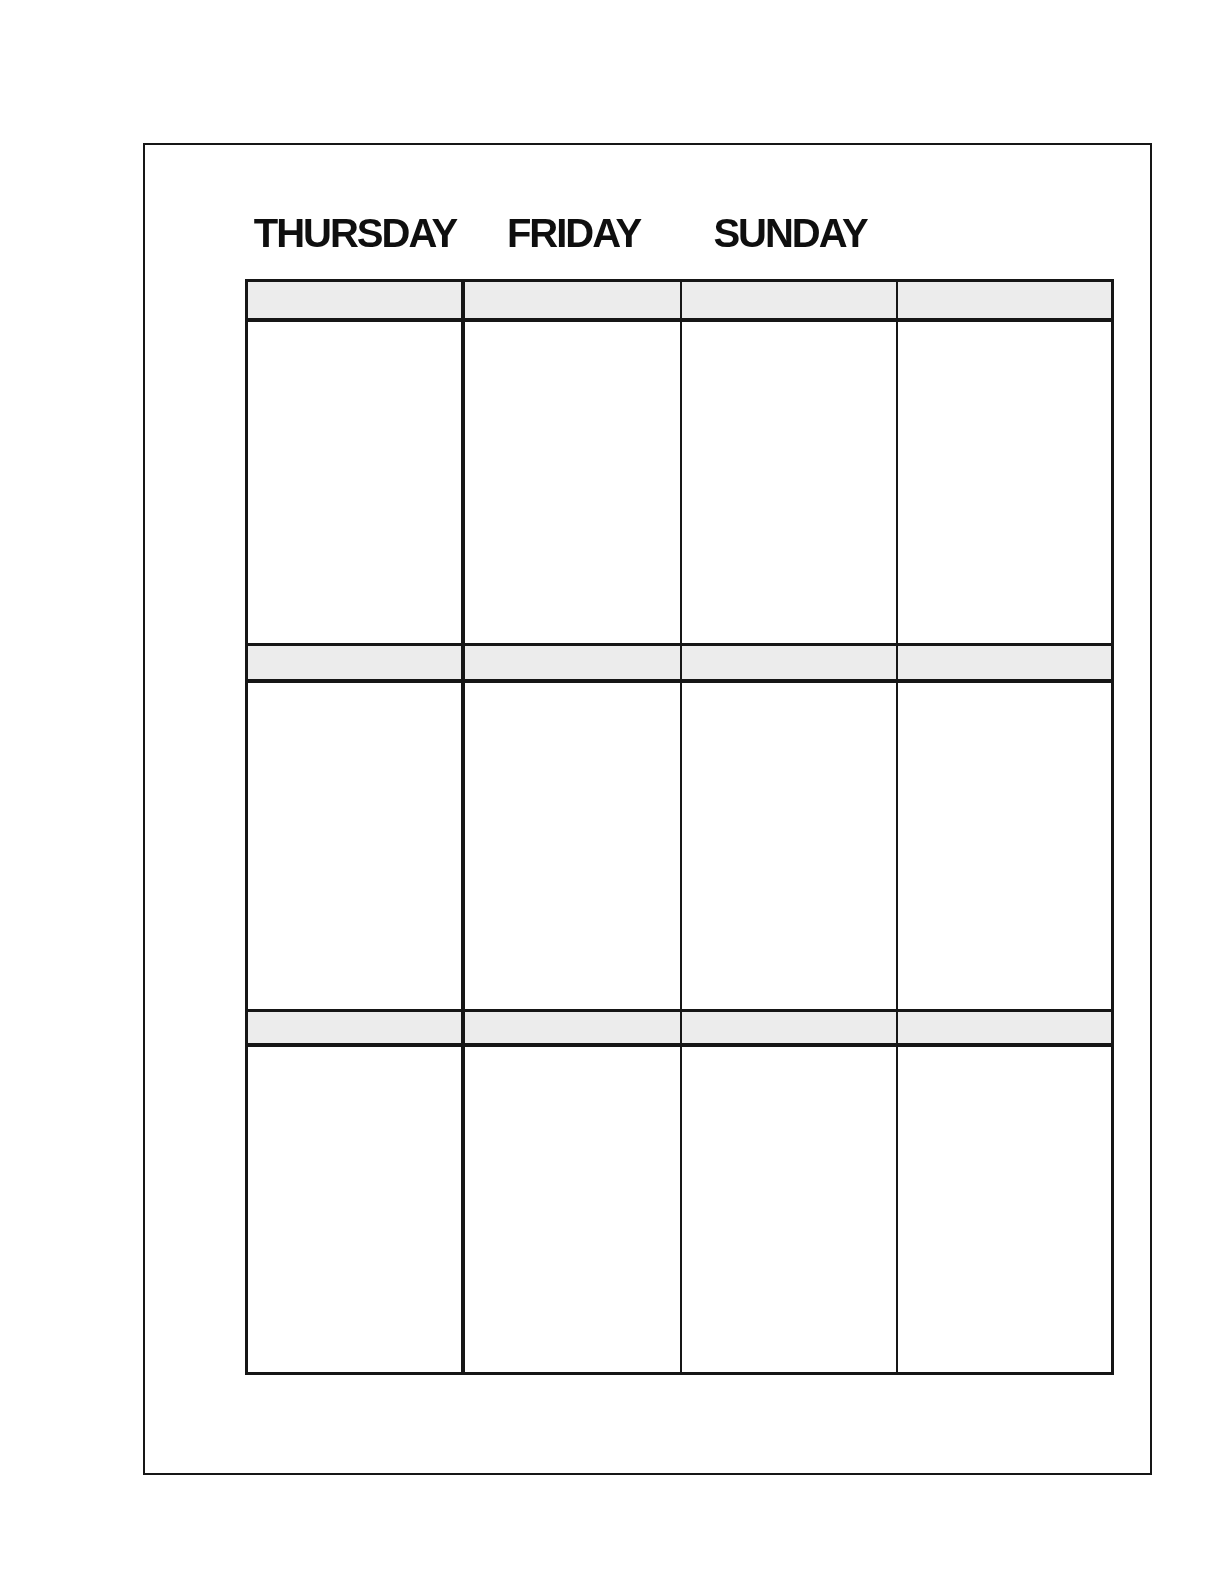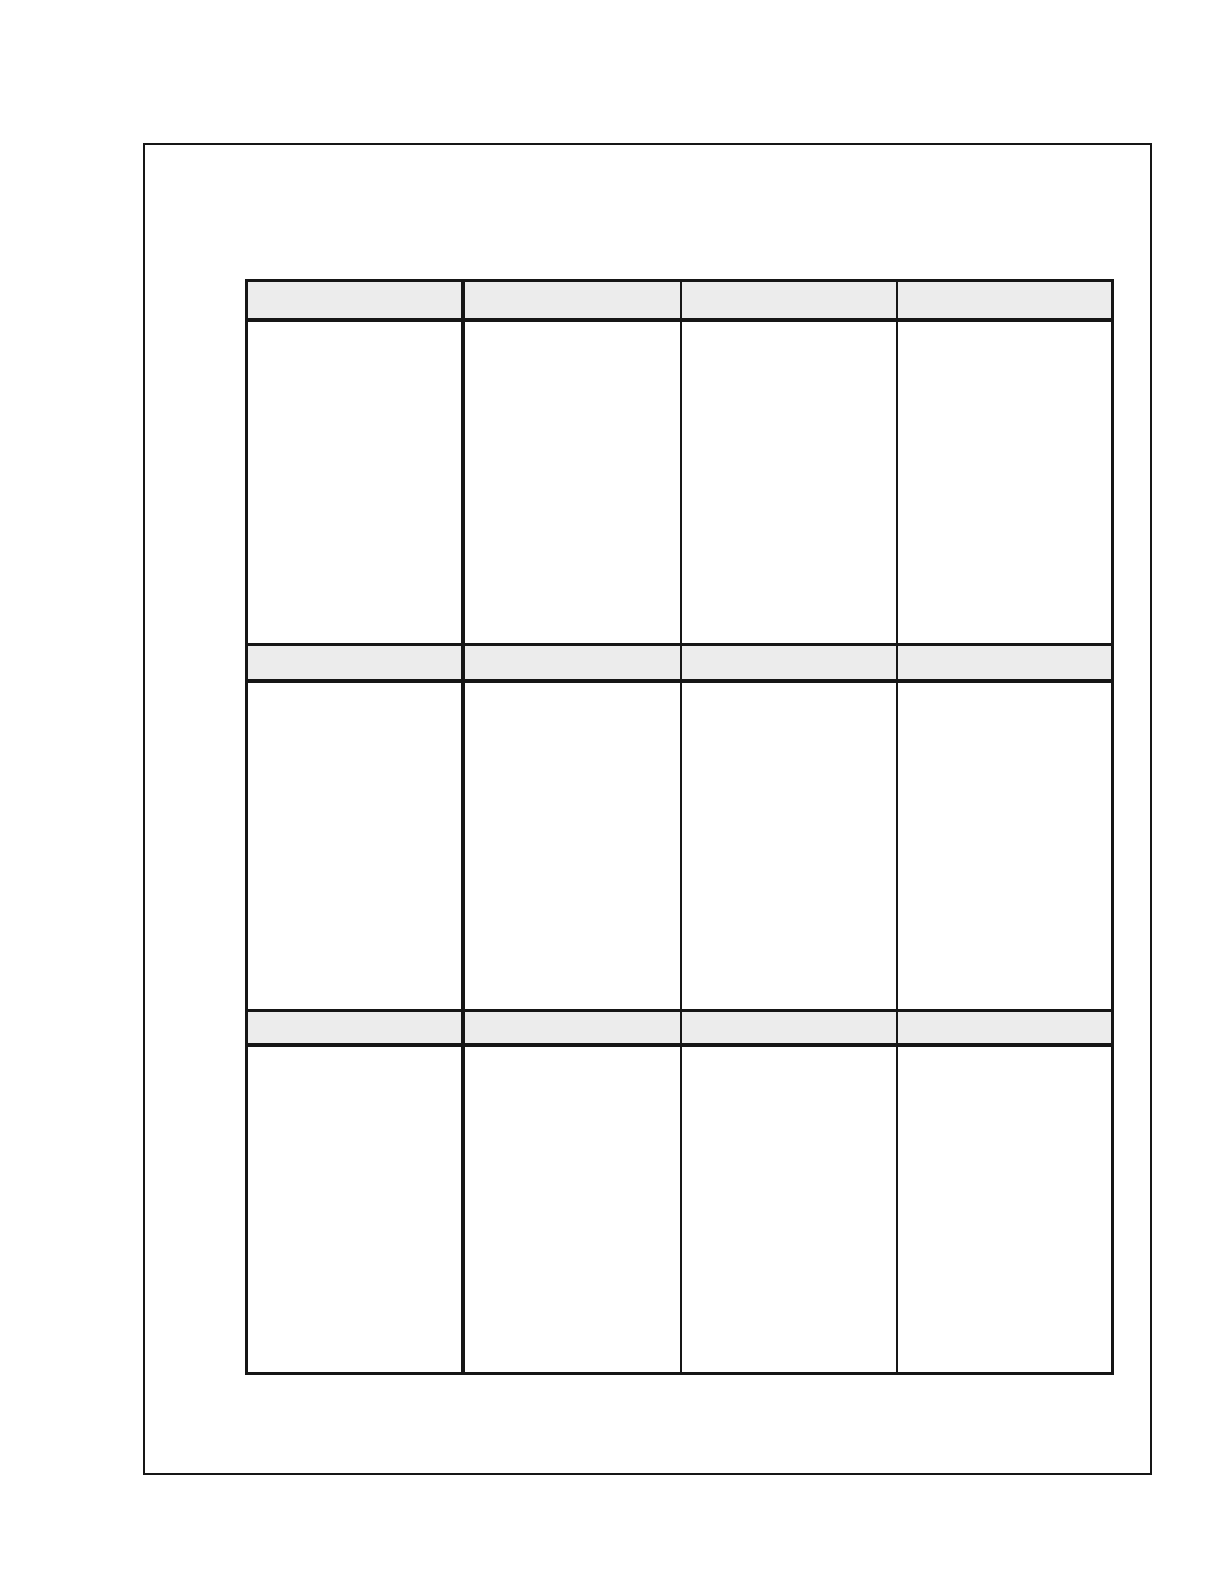"THURSDAY" div.day-header { html: none -> <div>THURSDAY</div> }
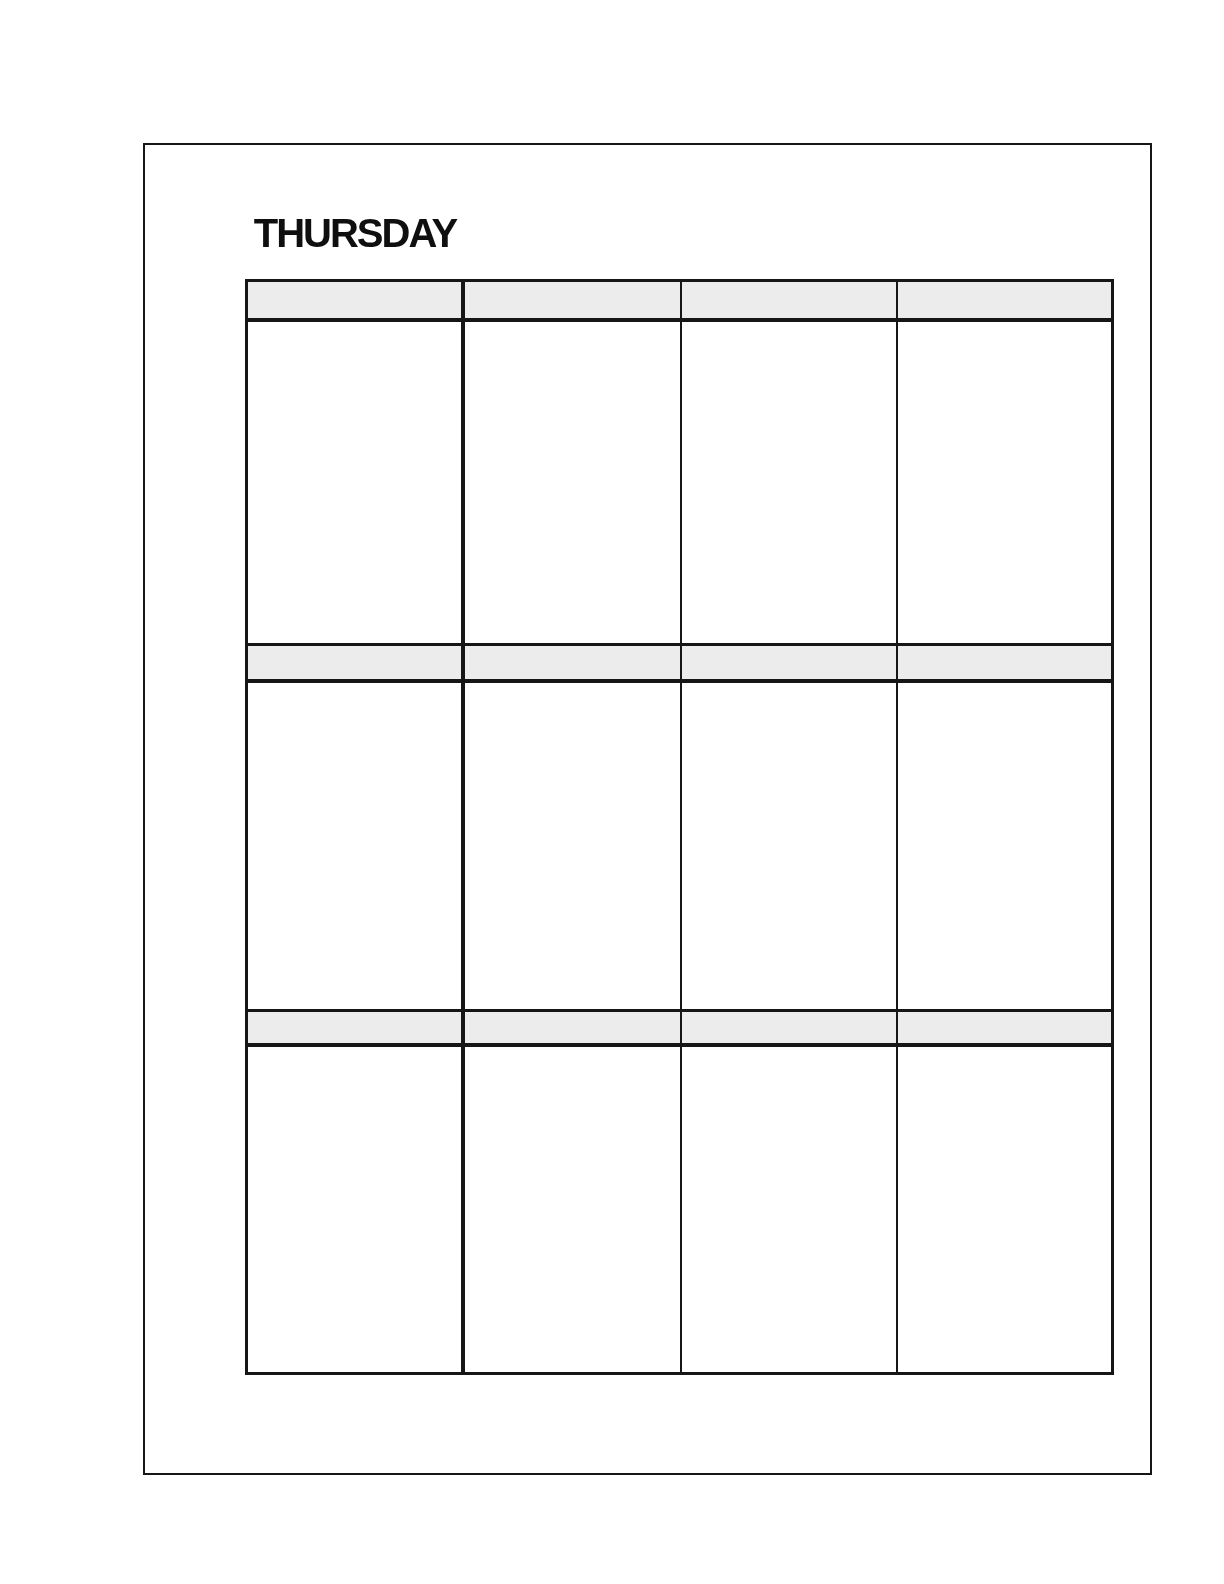"FRIDAY" div.day-header { html: none -> <div>FRIDAY</div> }
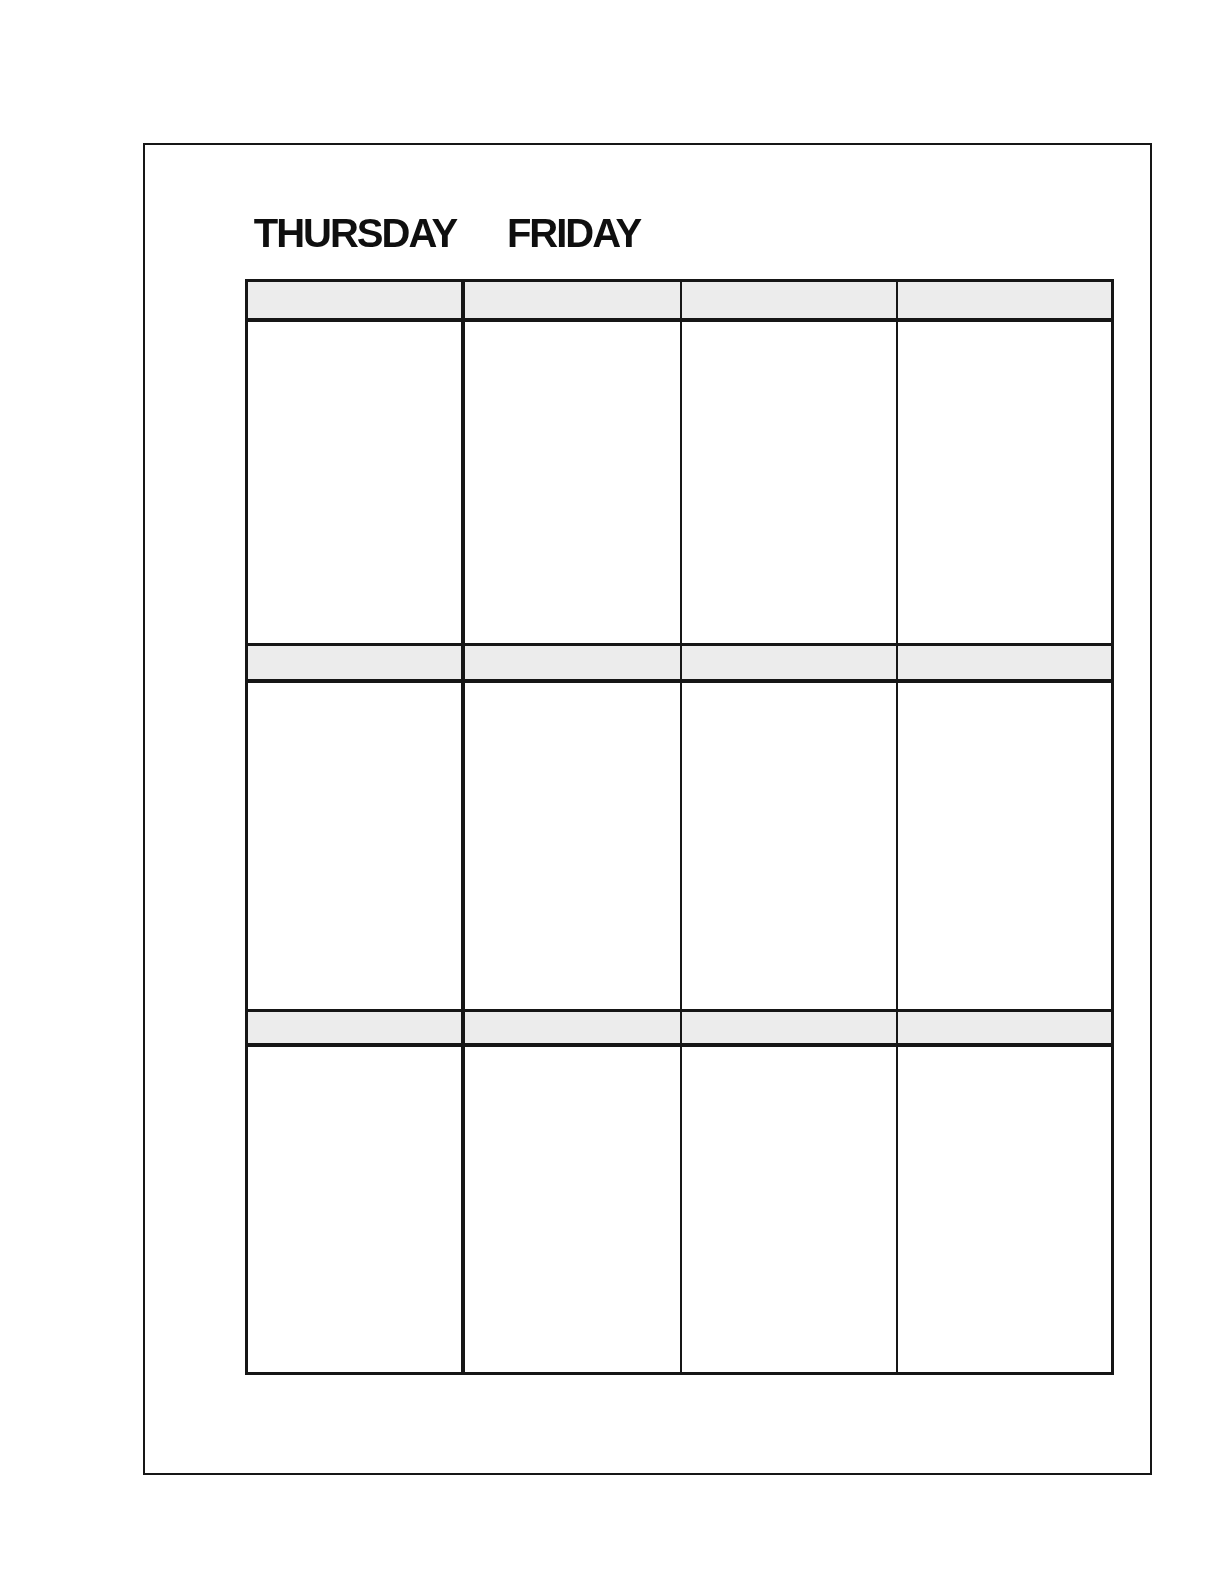"SUNDAY" div.day-header { html: none -> <div>SUNDAY</div> }
